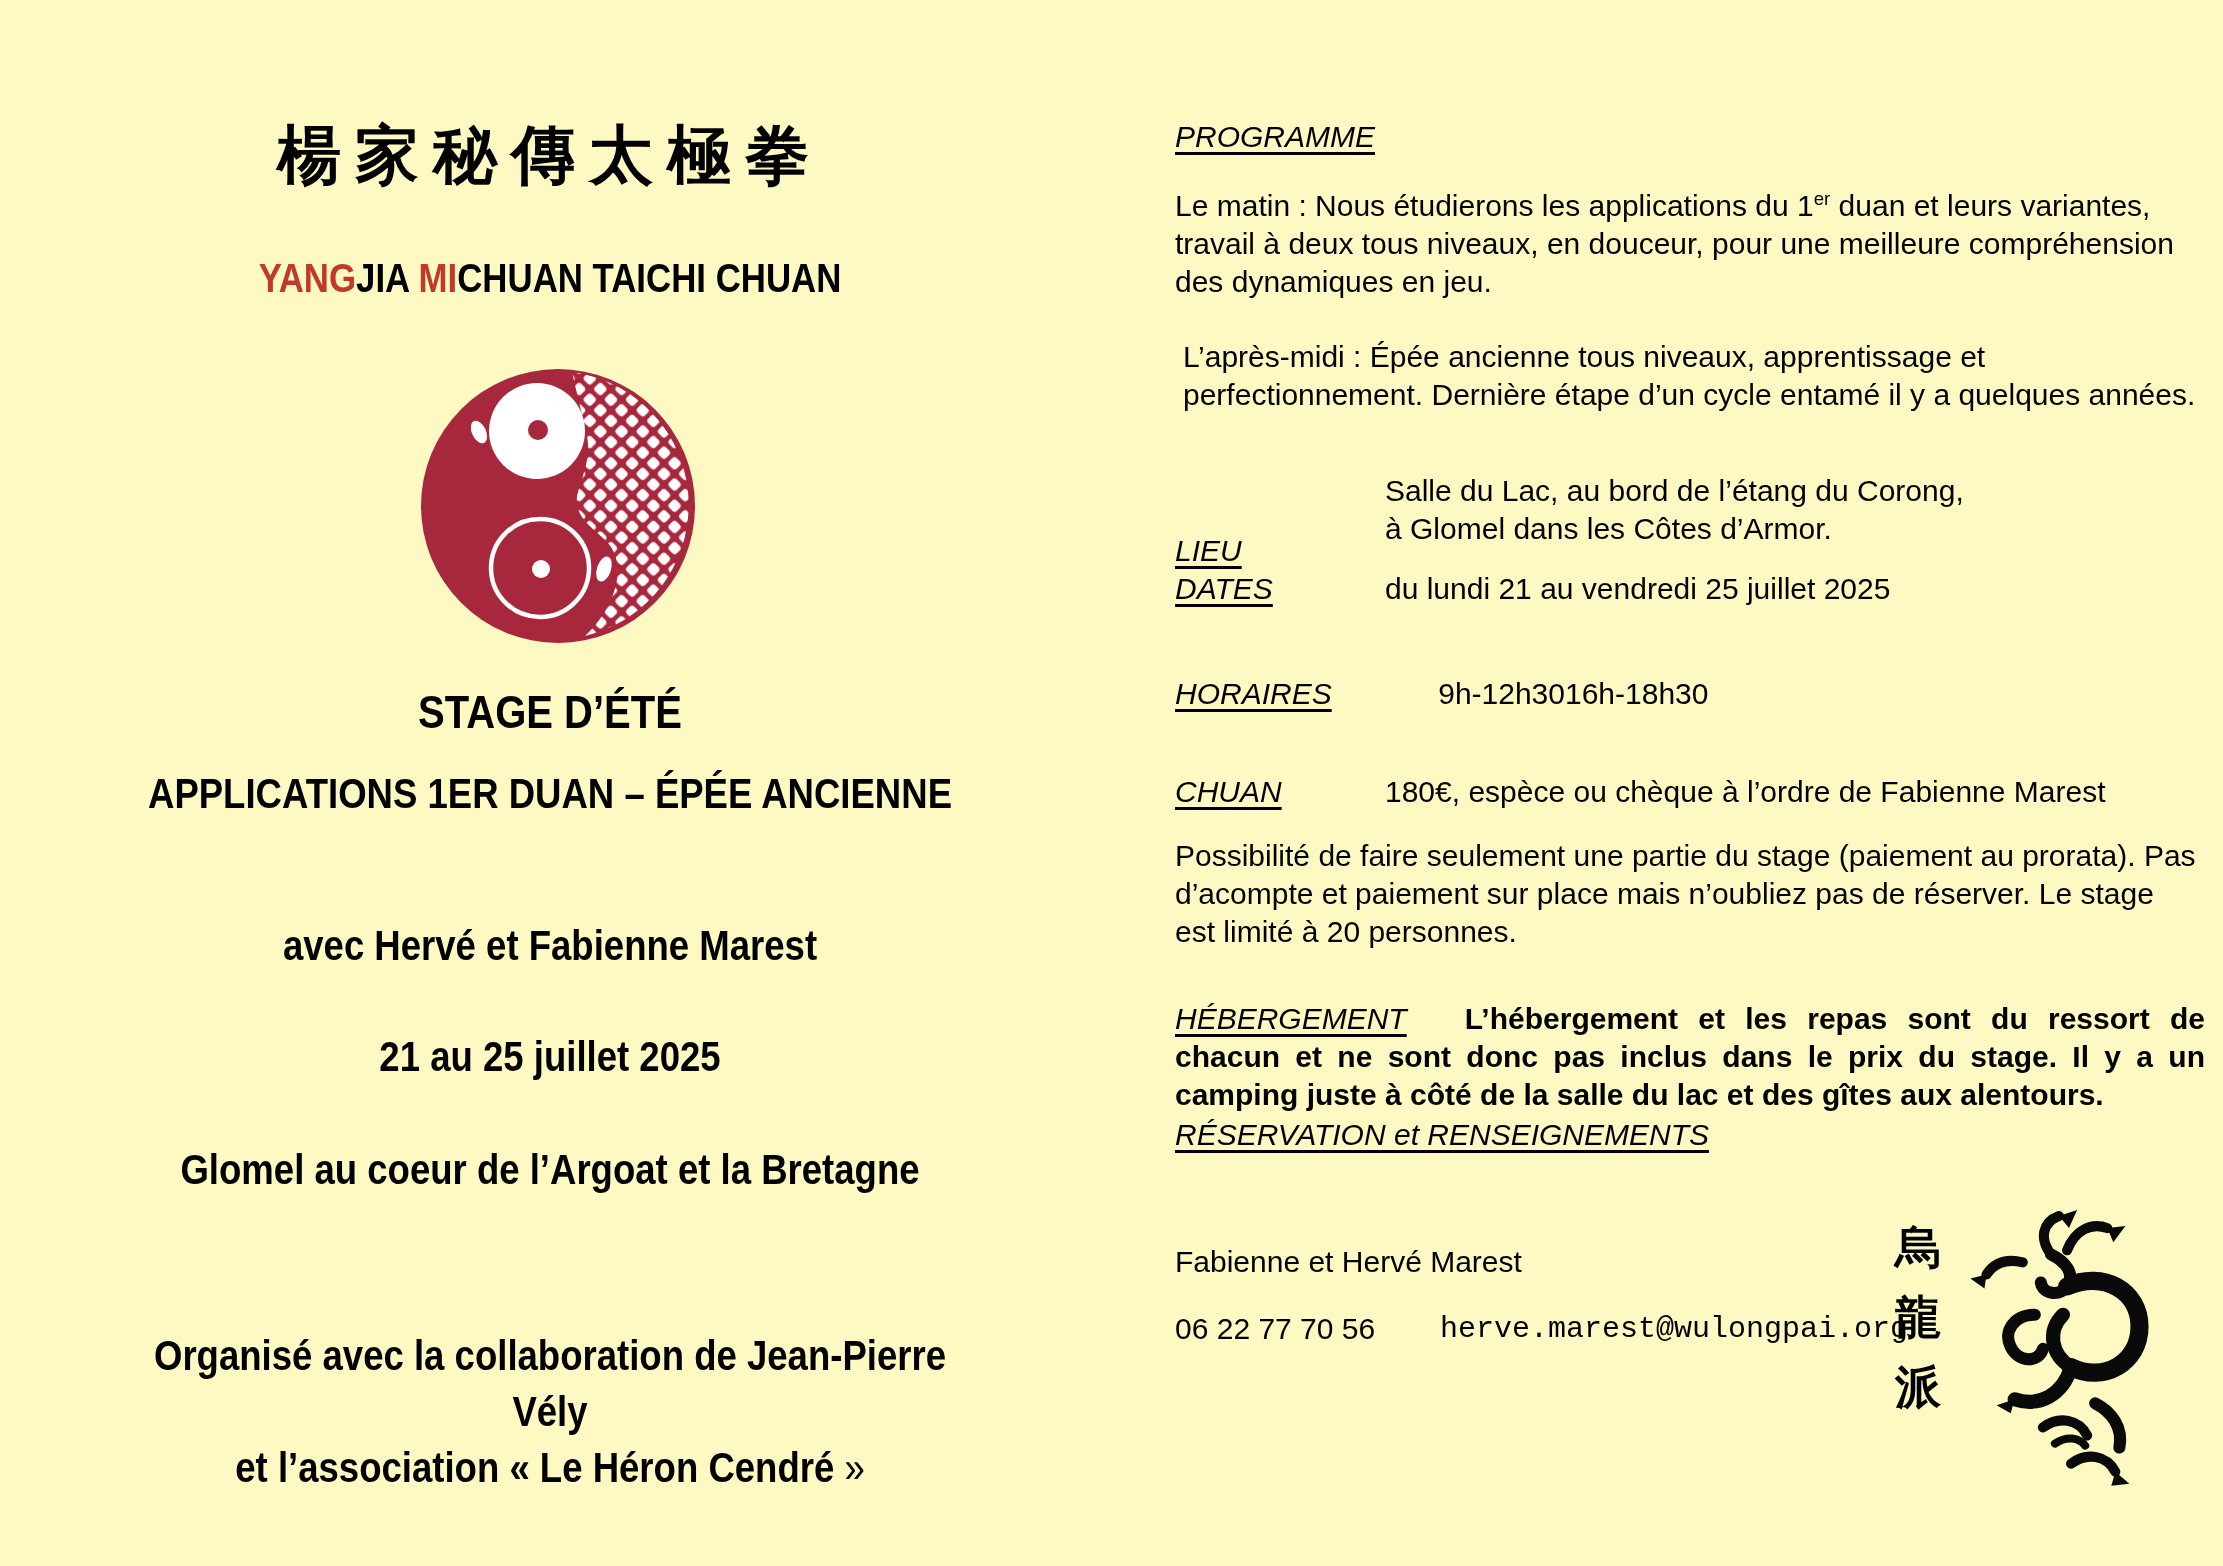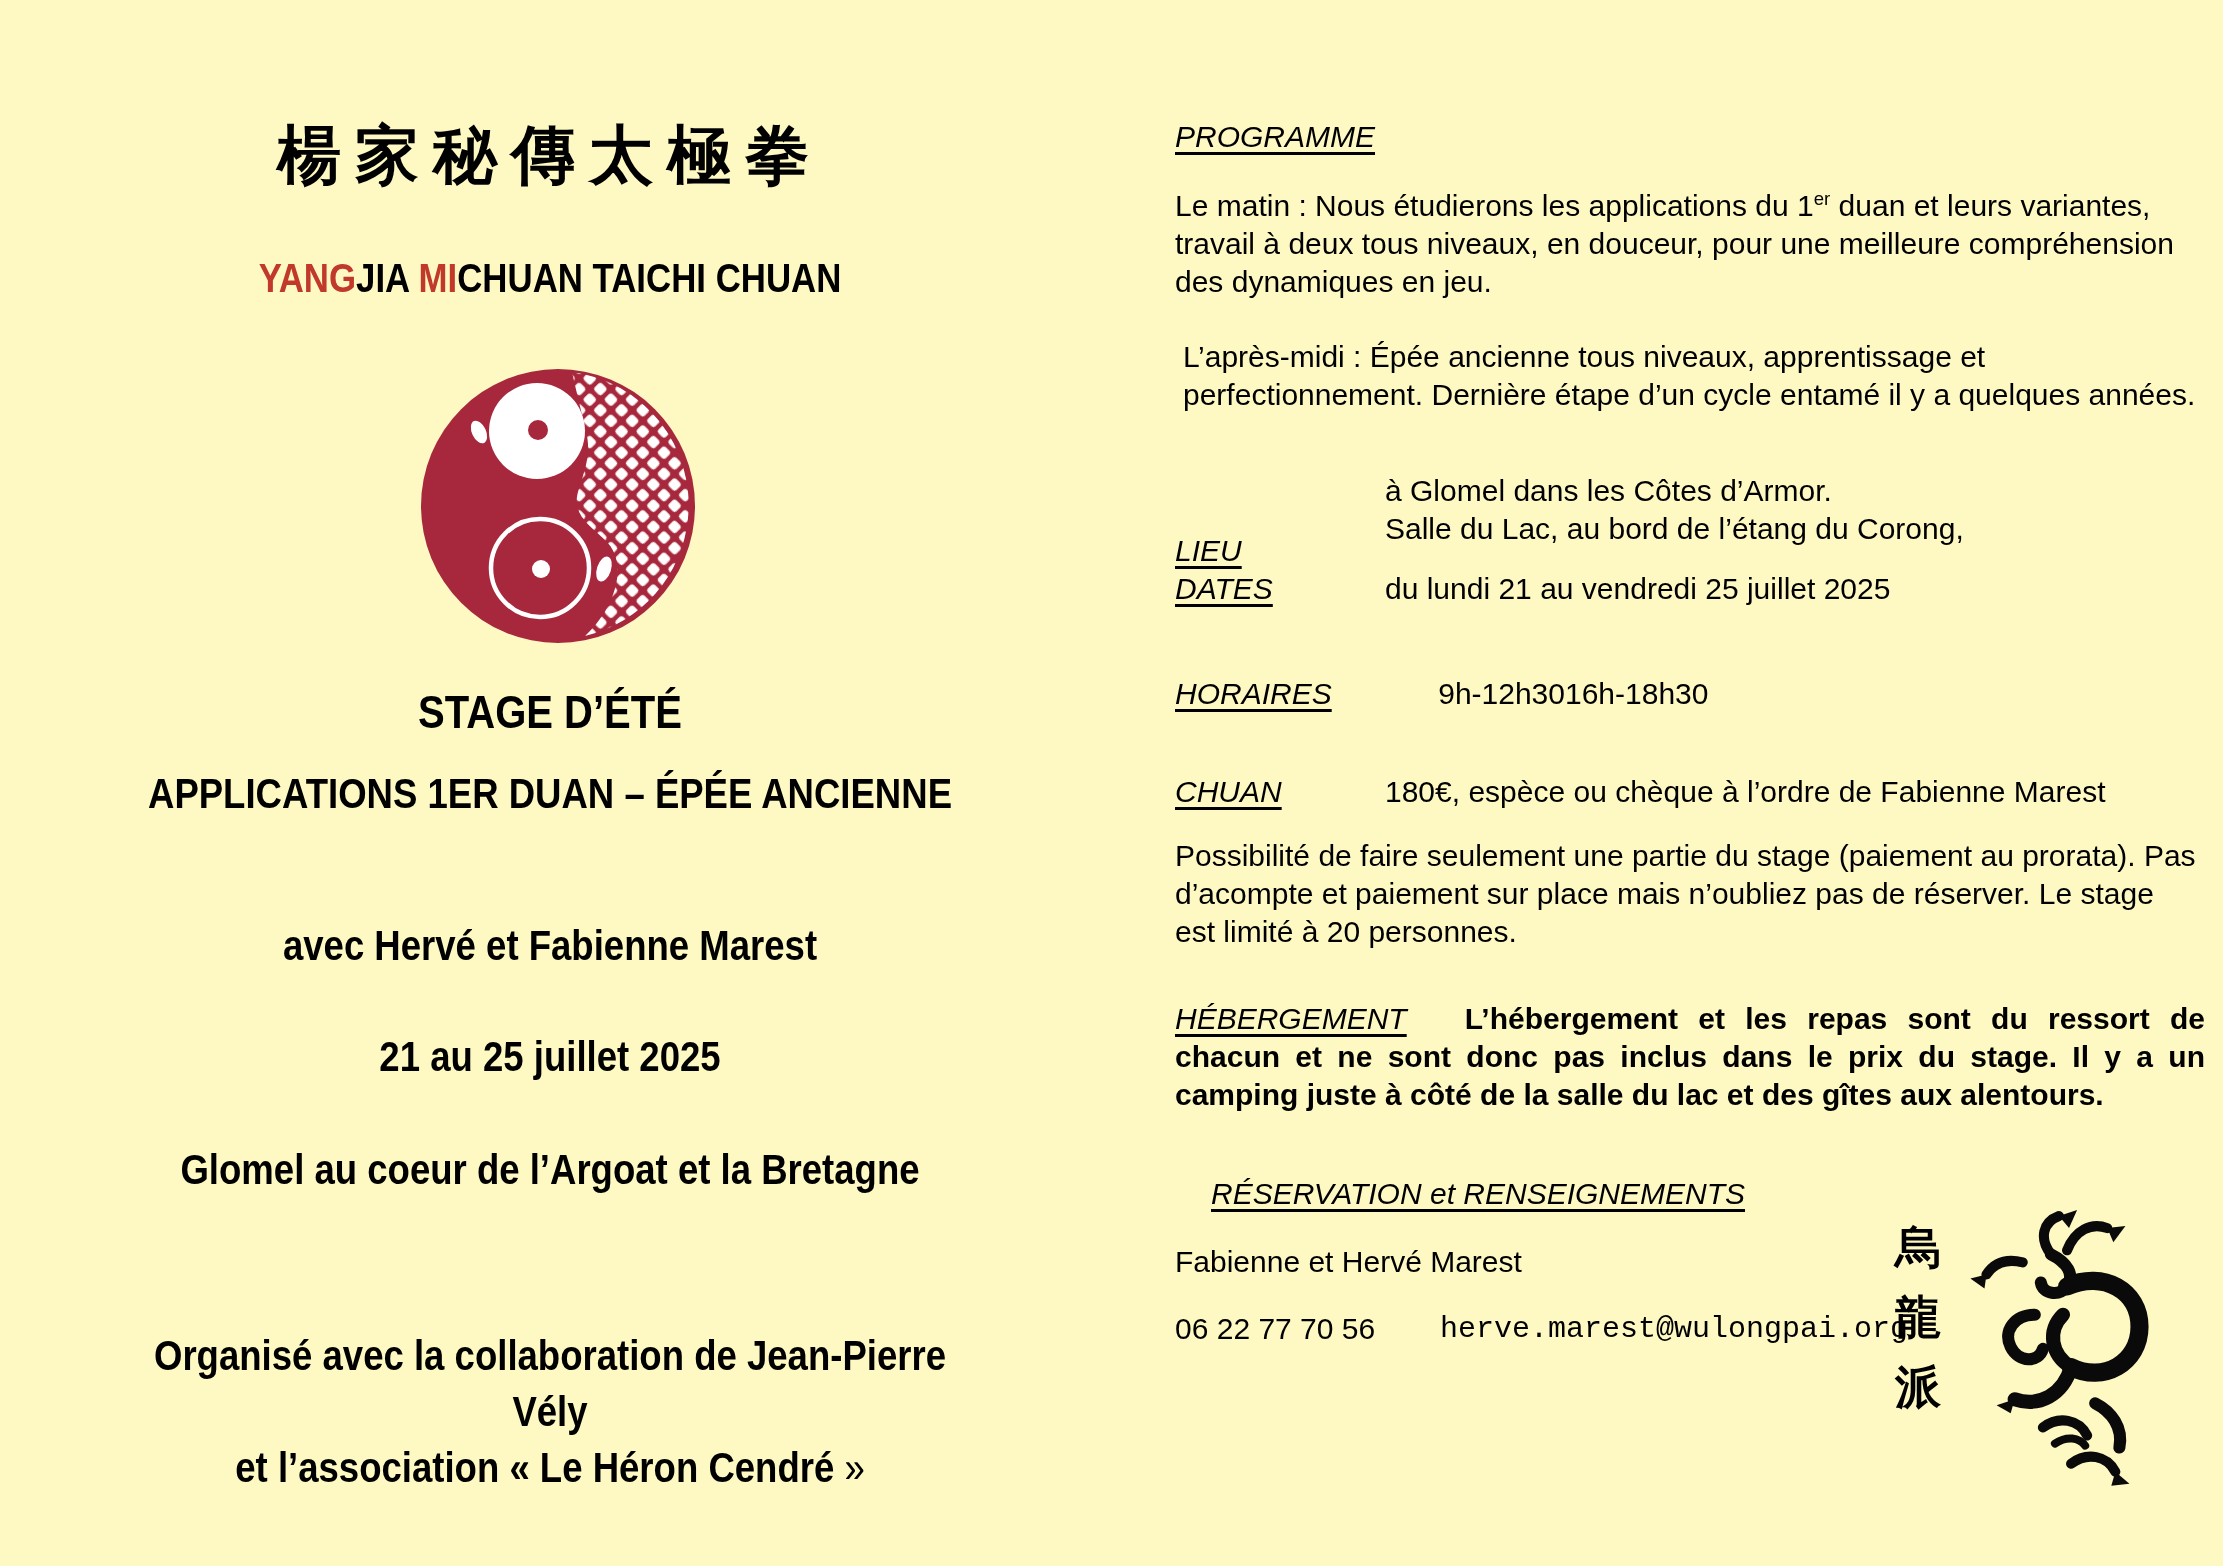"à Glomel dans les Côtes" div { order: before "Salle du Lac, au bord" -> after "Salle du Lac, au bord" }
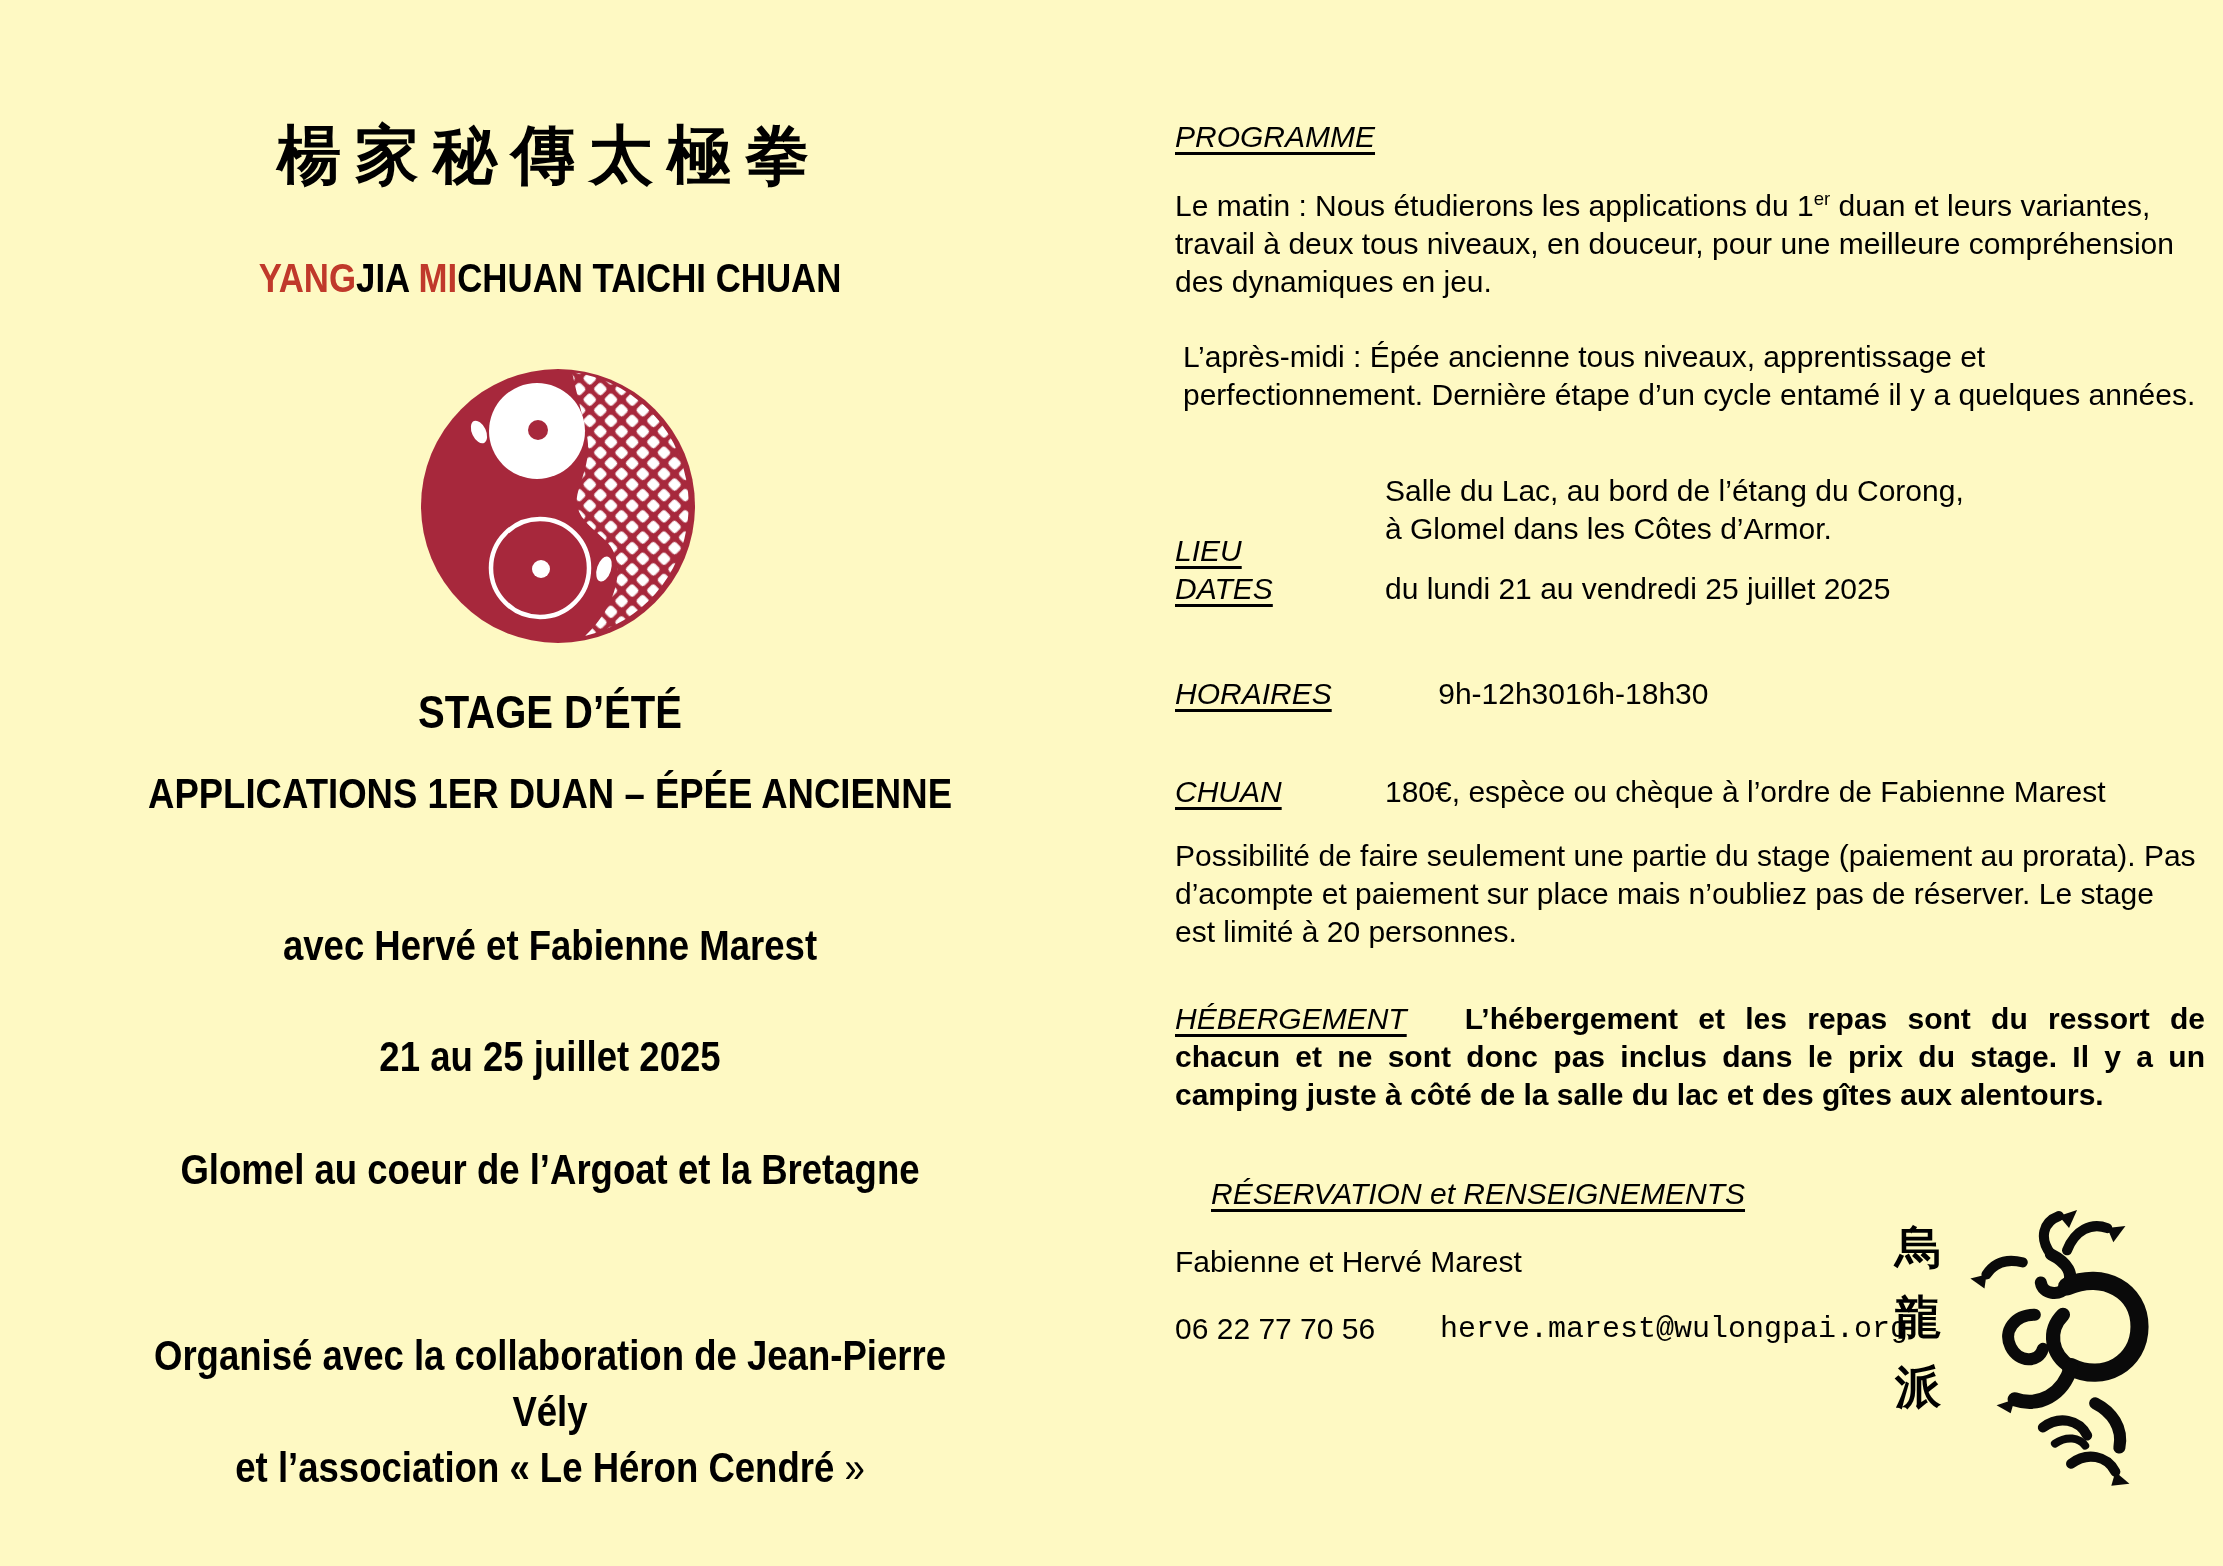"RÉSERVATION et RENSEIGNEMENTS" #reservation-heading { margin-left: 36px -> none; top: 1175px -> 1116px }
